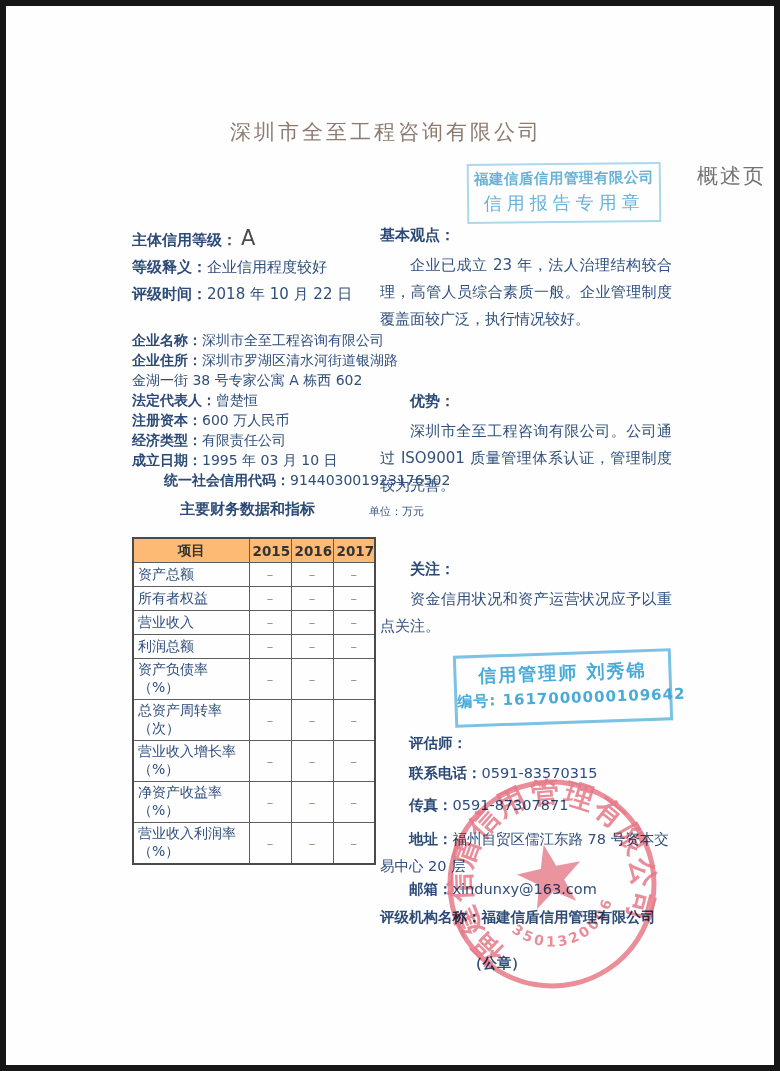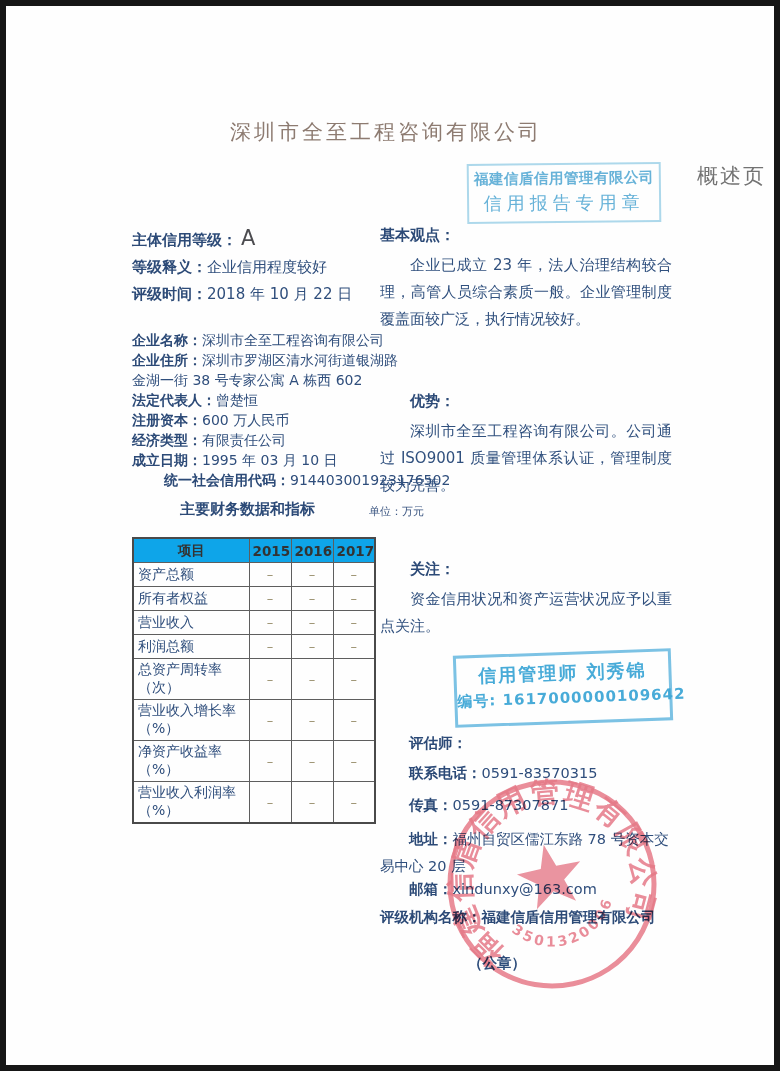"项目" table.fin thead th { background: #0ea5e9 -> #fdba74 }
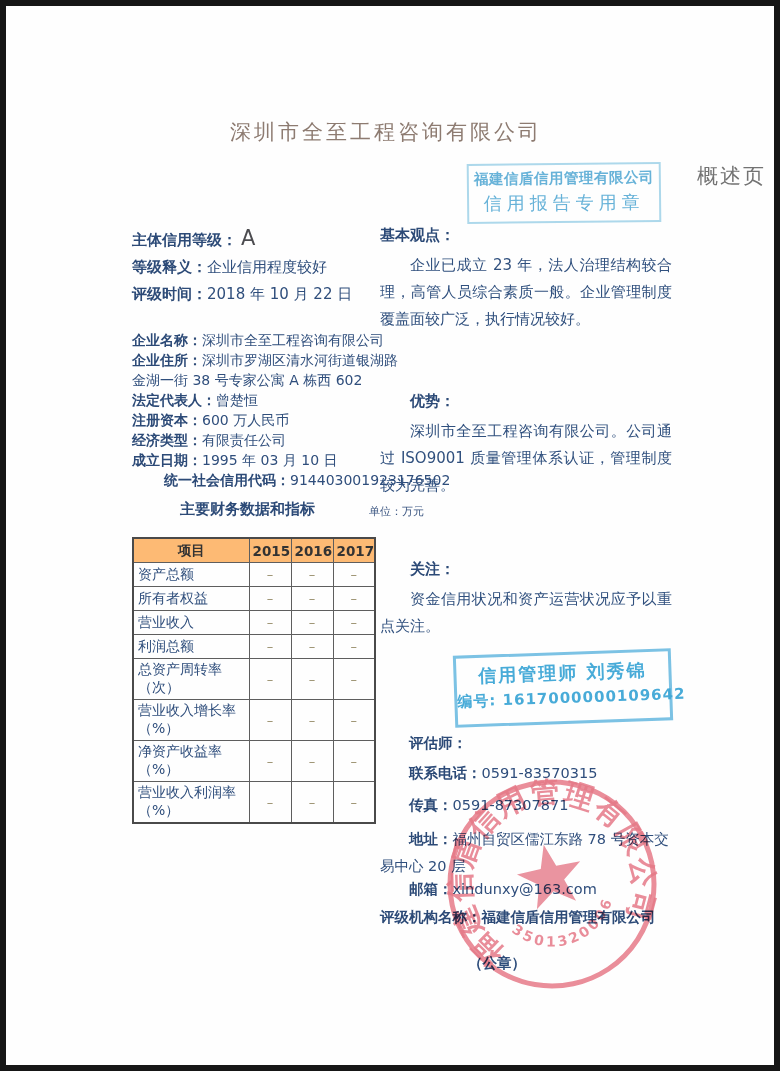"资产负债率（%）" tr { html: none -> <tr> <td>资产负债率（%）</td> <td>–</td> <td>–</td> <td>–</td> </tr> }
